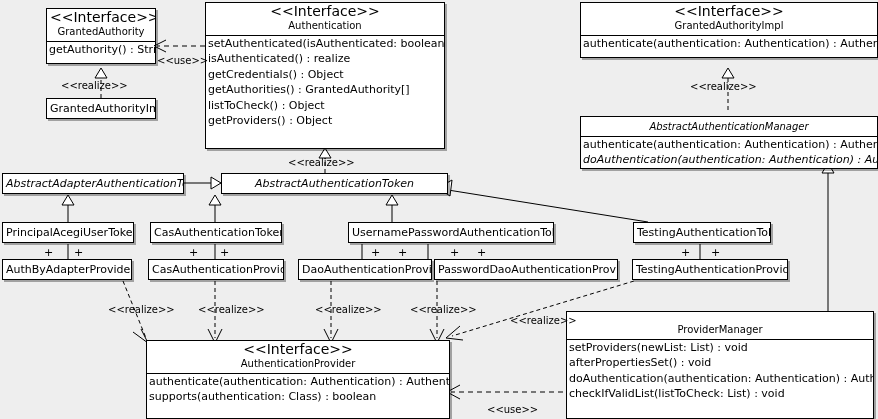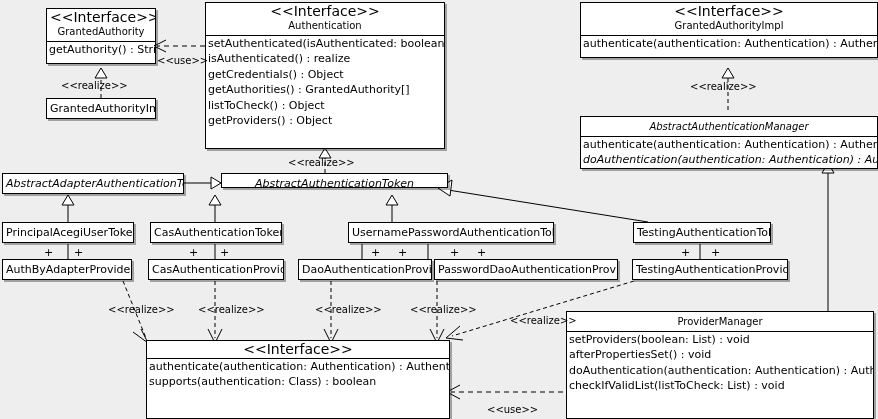"AbstractAuthenticationToken" div.uml-box { height: 15px -> 21px }
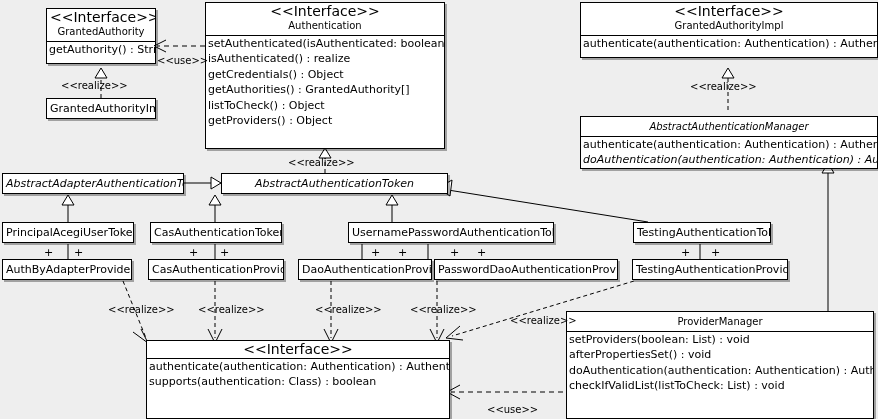"ProviderManager" div.hdr { padding-top: 2px -> 10px }
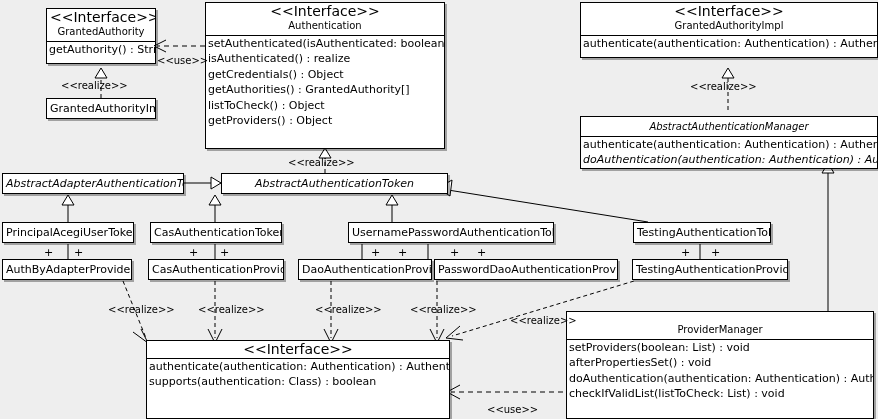"setProviders(boolean: List) : void" span.op { text: boolean -> newList }
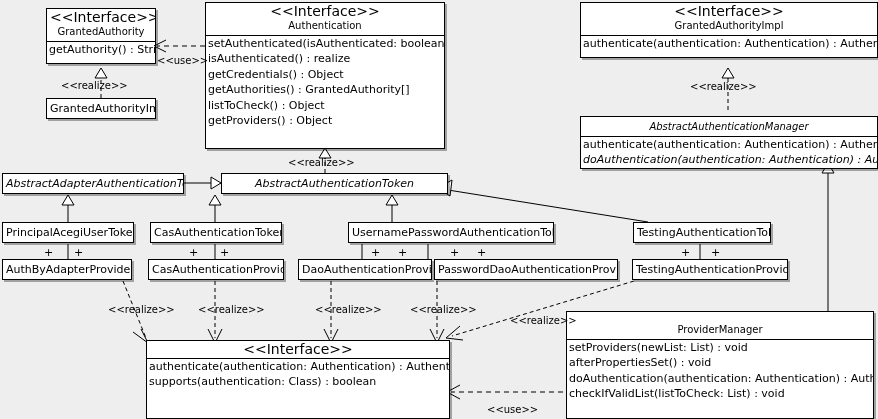"AuthenticationProvider" span.cname { html: none -> <span>AuthenticationProvider</span> }
